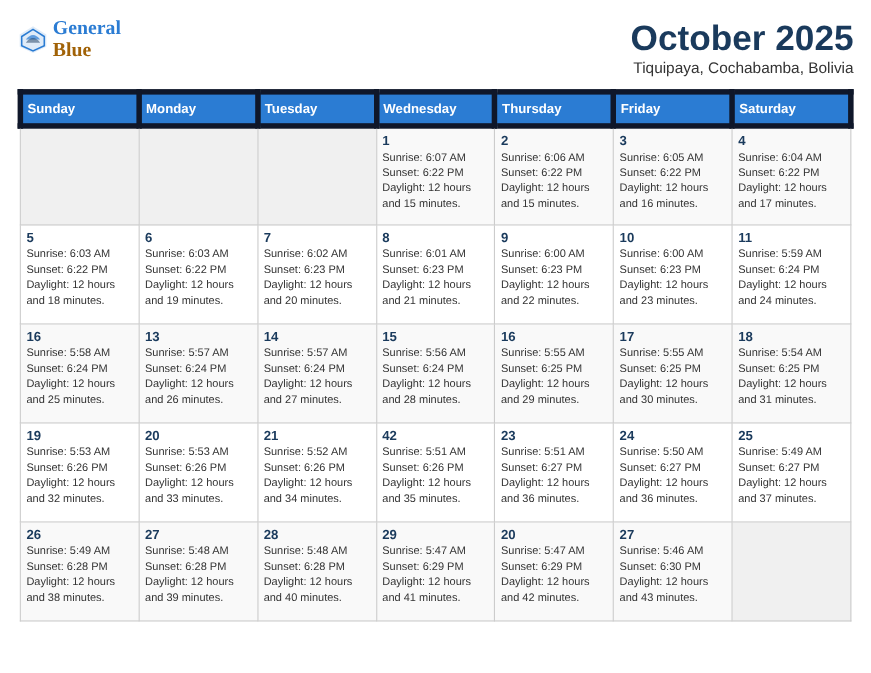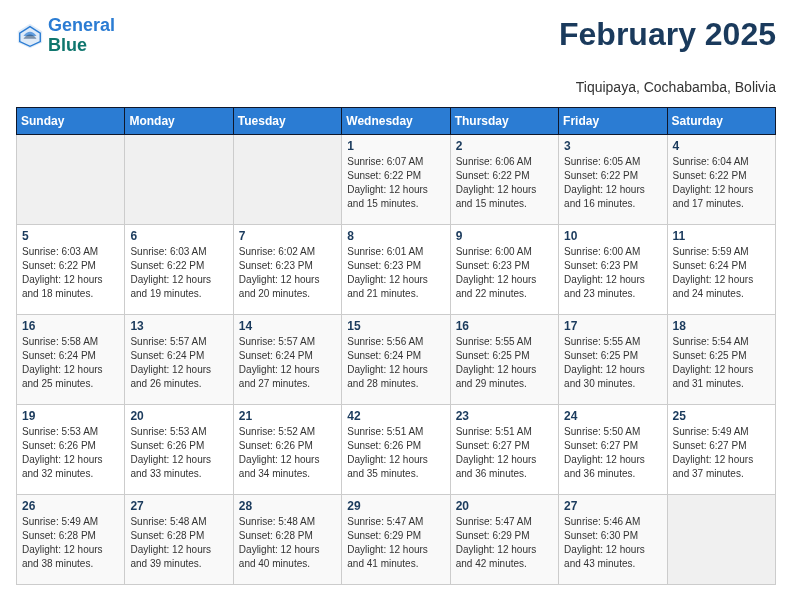"General" .logo-text span { font-family: none -> Liberation Serif, serif }
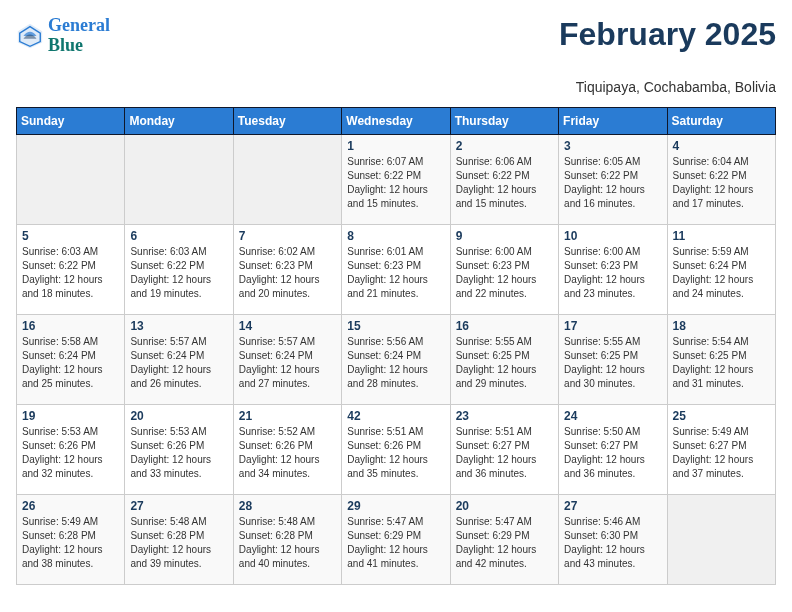"Blue" span { color: #0f766e -> #a16207 }
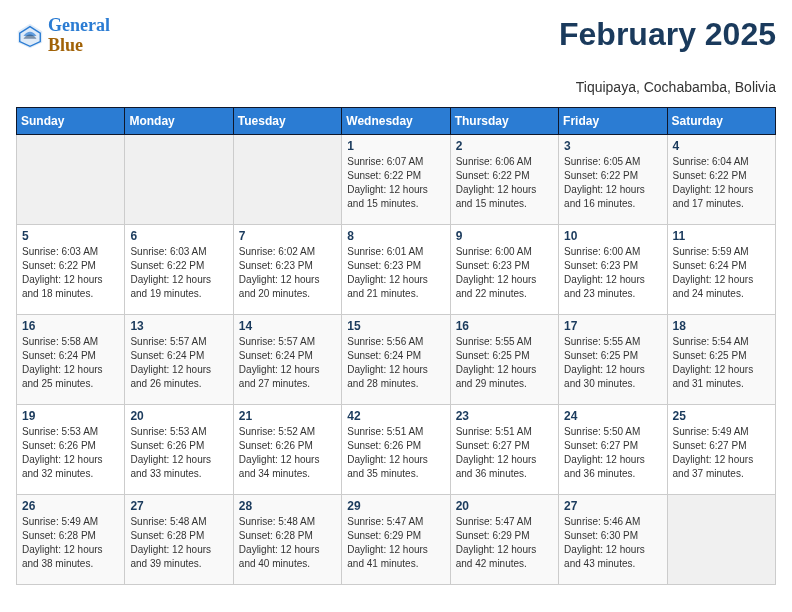"February 2025" div.month-title { text: February -> October }
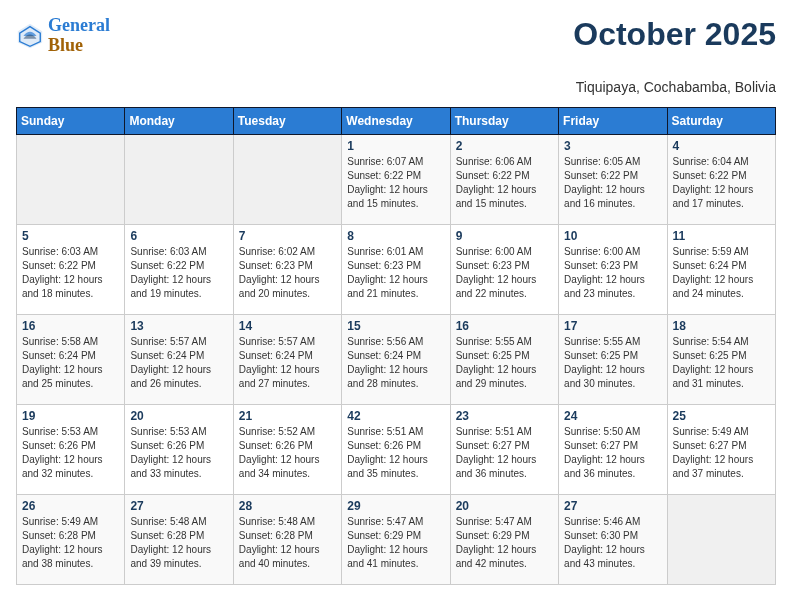"Tiquipaya, Cochabamba, Bolivia" .subtitle { margin-top: 26px -> none }
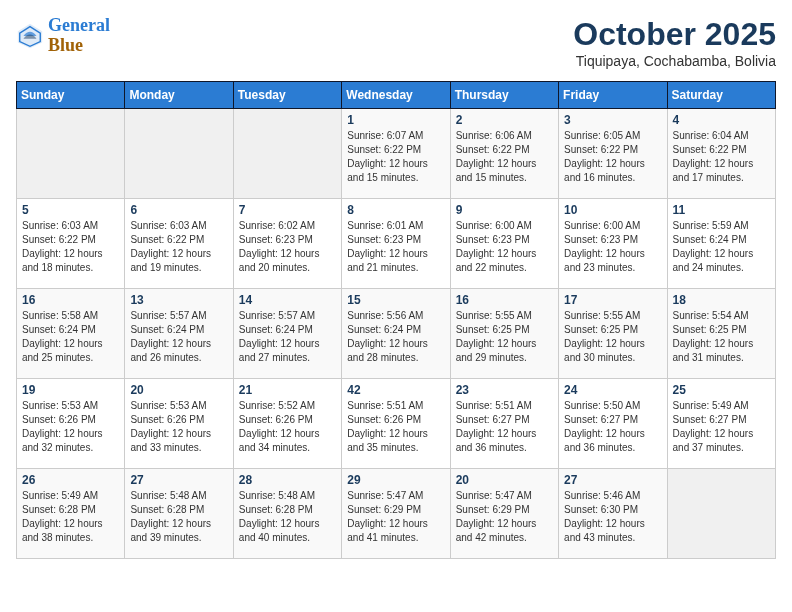"Sunday" thead tr th { border: 1px solid #0f172a -> 5px solid #0f172a }
